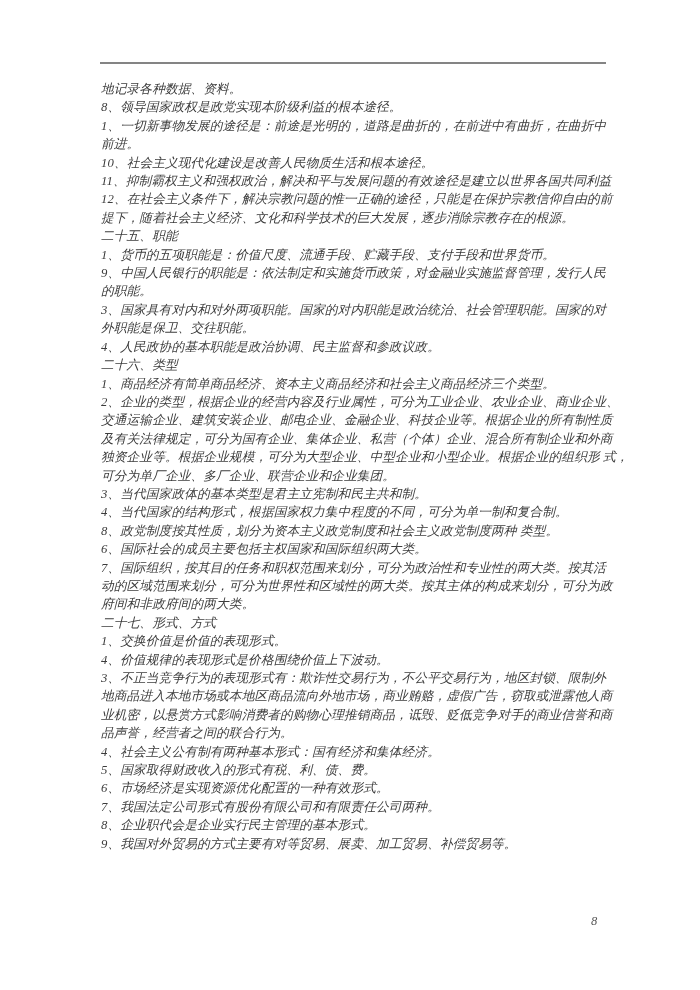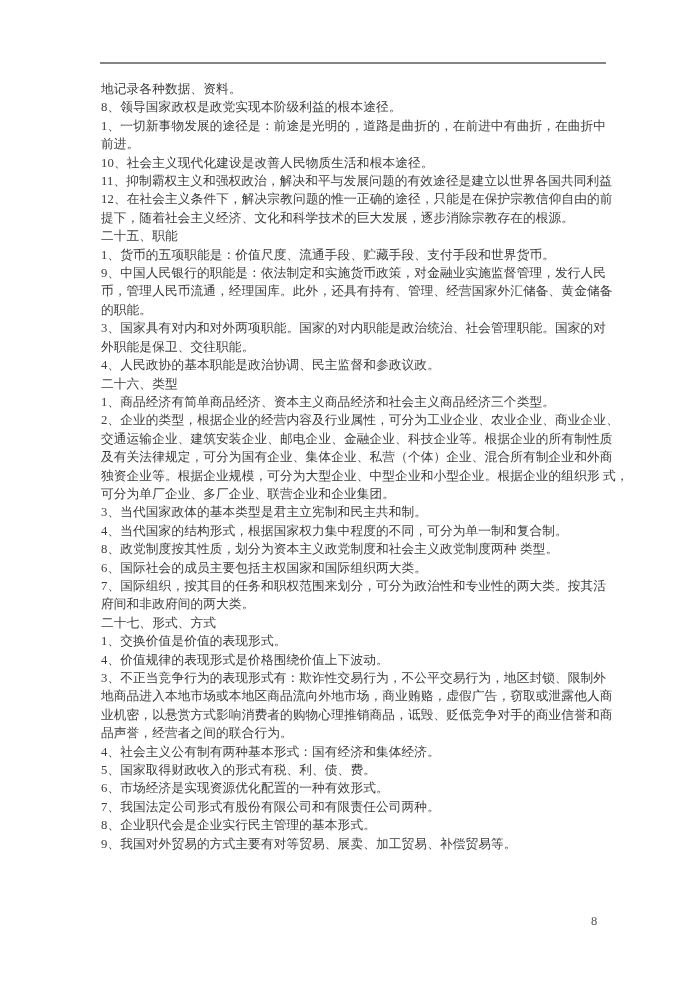"地记录各种数据、资料。" .page { font-style: none -> italic }
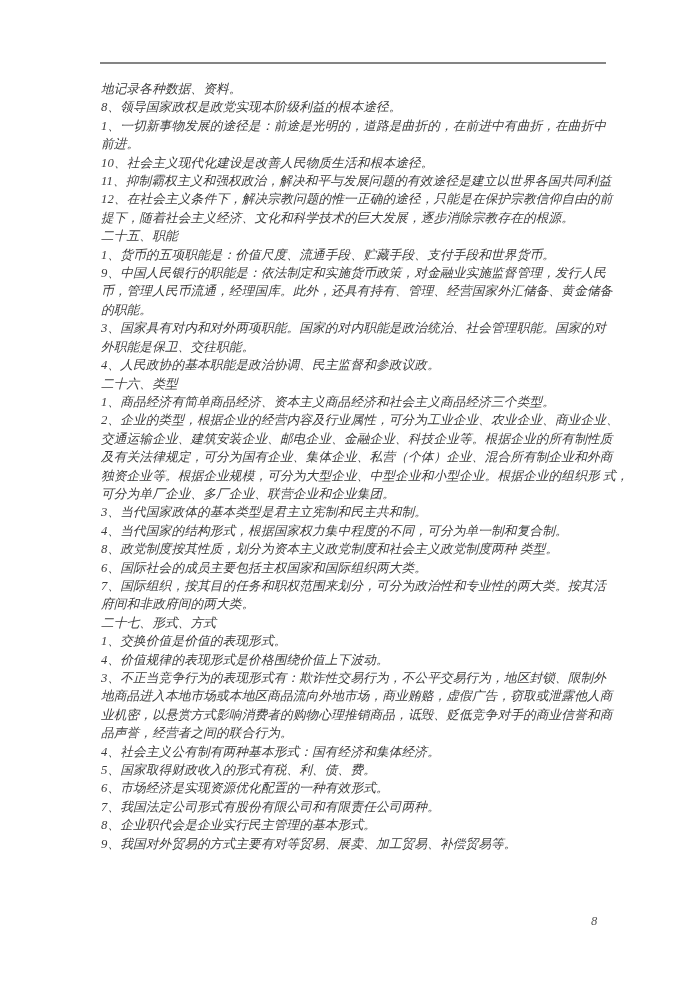"币，管理人民币流通，经理国库。此外，还具有持有、管理、经营国家外汇储备、黄金储备" div.line { html: <div>币，管理人民币流通，经理国库。此外，还具有持有、管理、经营国家外汇储备、黄金储备</div> -> none }
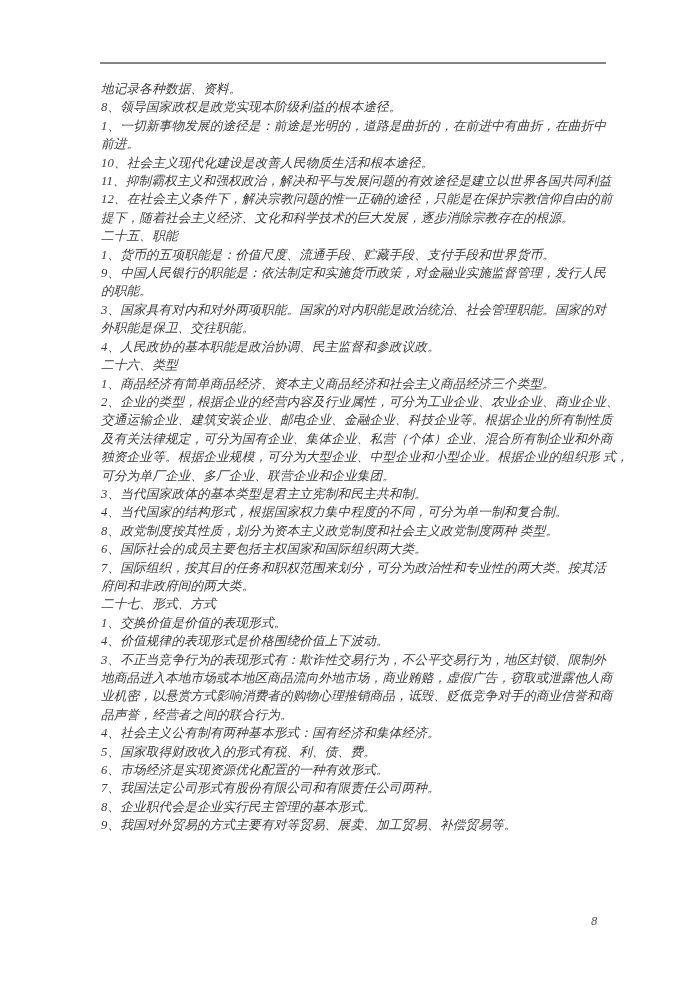"动的区域范围来划分，可分为世界性和区域性的两大类。按其主体的构成来划分，可分为政" div.line { html: none -> <div>动的区域范围来划分，可分为世界性和区域性的两大类。按其主体的构成来划分，可分为政</div> }
